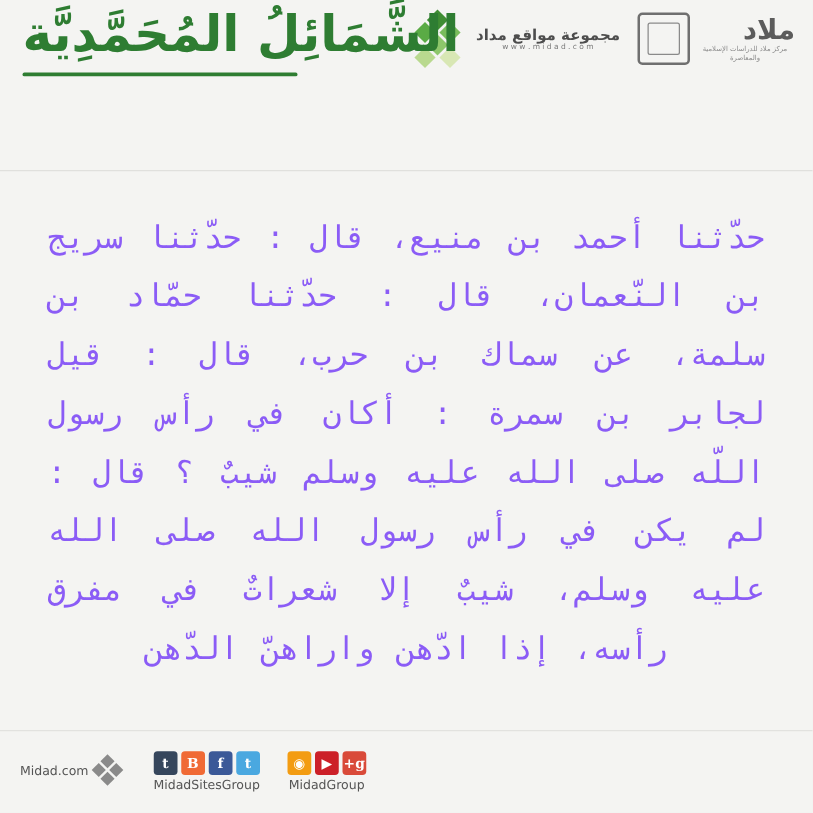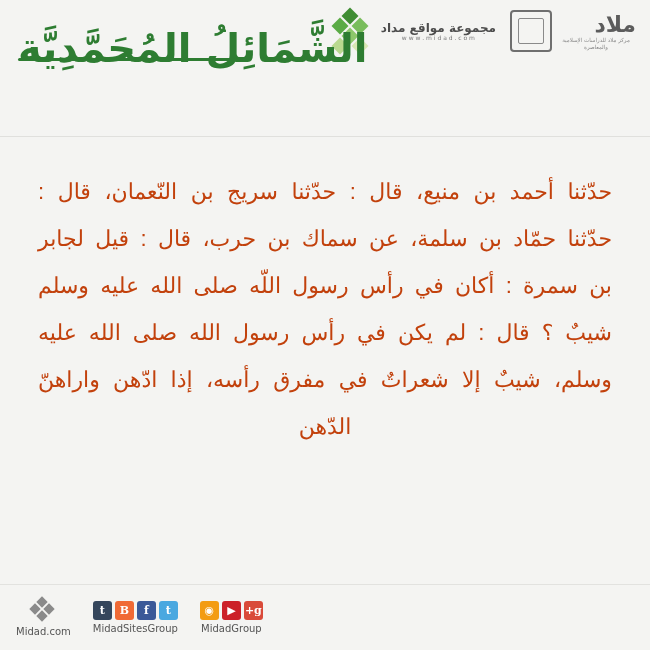"الشَّمَائِلُ المُحَمَّدِيَّة" .brand-title { top: 22px -> 2px }
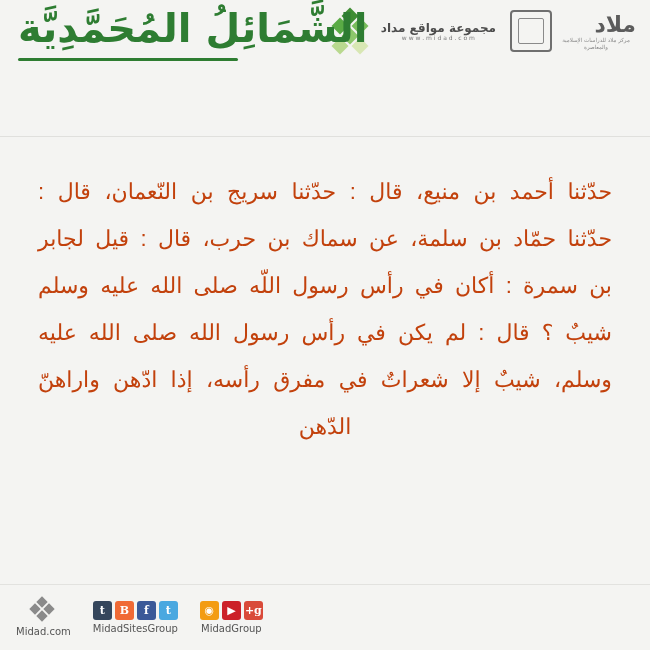"حدّثنا أحمد بن منيع، قال" .hadith { color: #c2410c -> #8b5cf6; font-family: Liberation Sans, sans-serif -> Liberation Mono, monospace; font-size: 22px -> 25px }
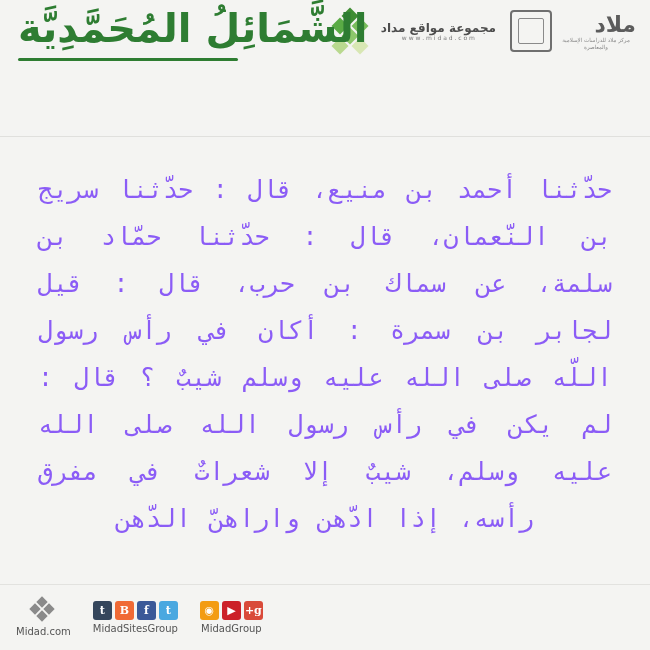"Midad.com" .foot-logo { flex-direction: column -> row }
